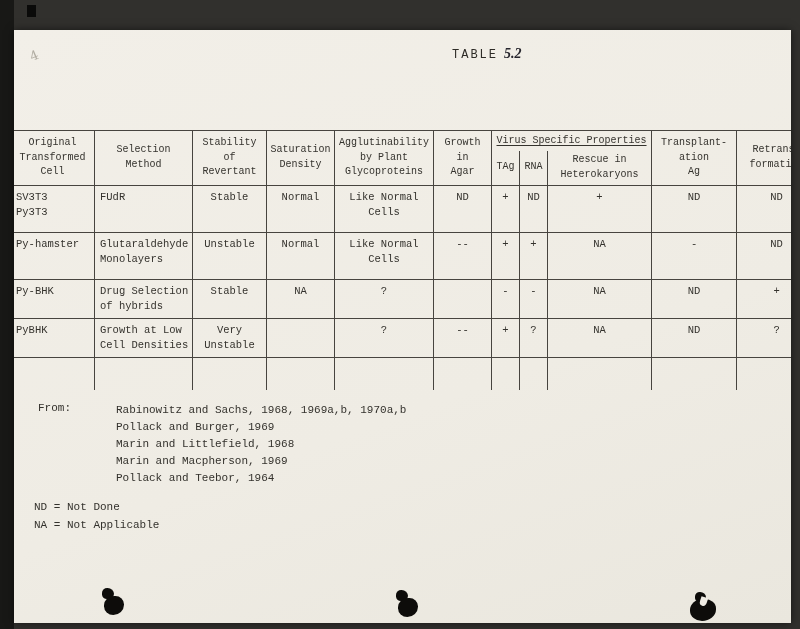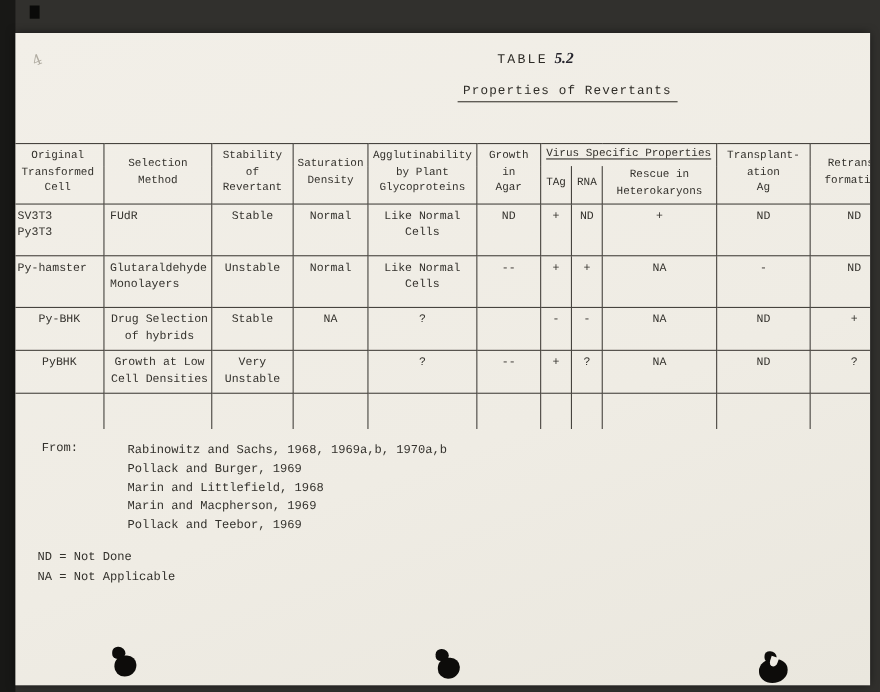"Properties of Revertants" div.subtitle { html: <div>Properties of Revertants</div> -> none }
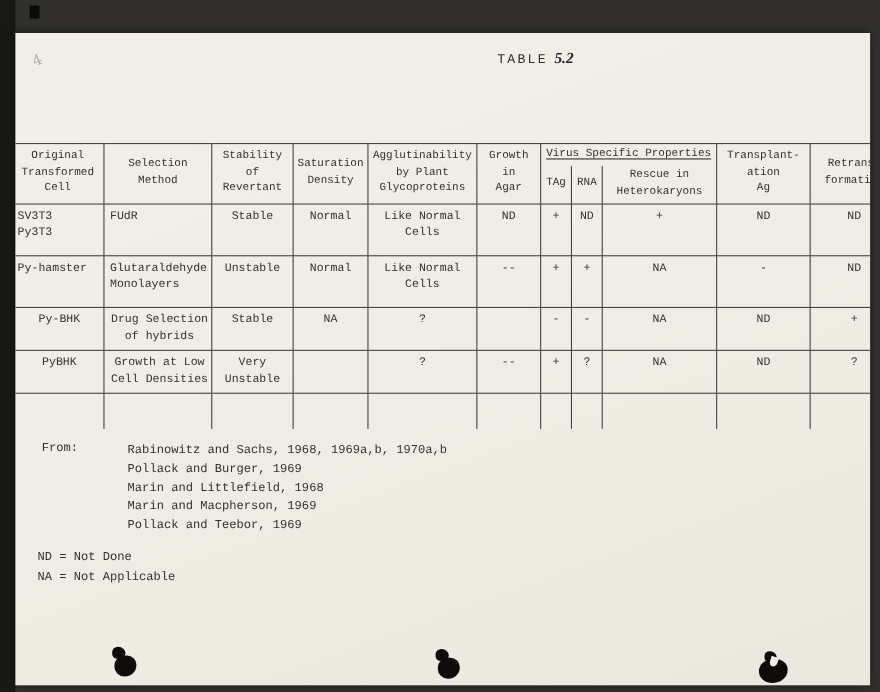"Py-BHK" .revertants tbody tr.r3 td, .revertants tbody tr.r4 td { text-align: center -> none }
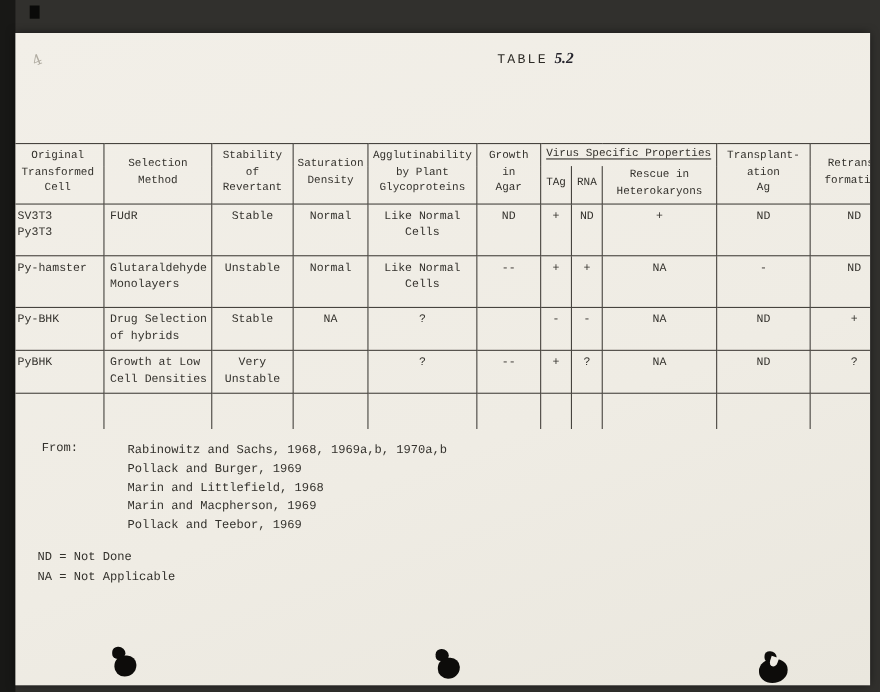"Pollack and Teebor, 1969" div { text: 1969 -> 1964 }
